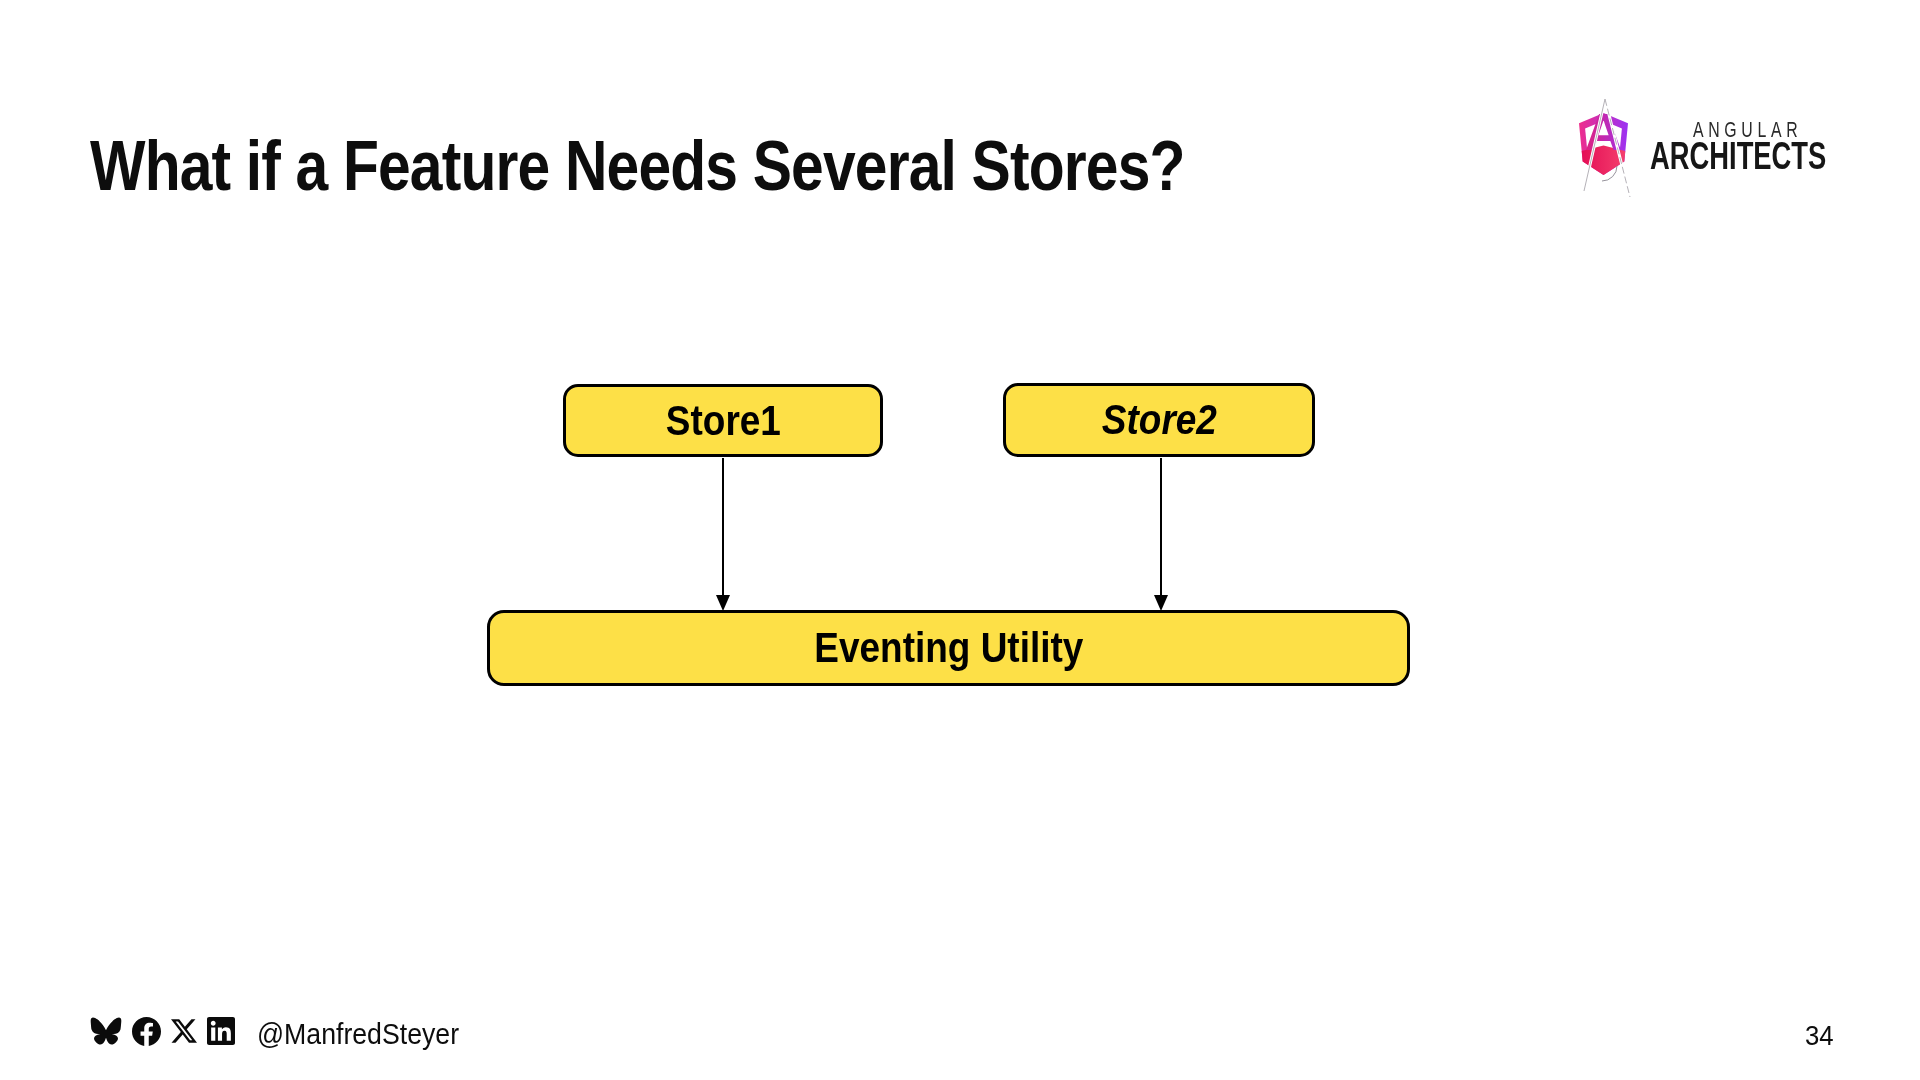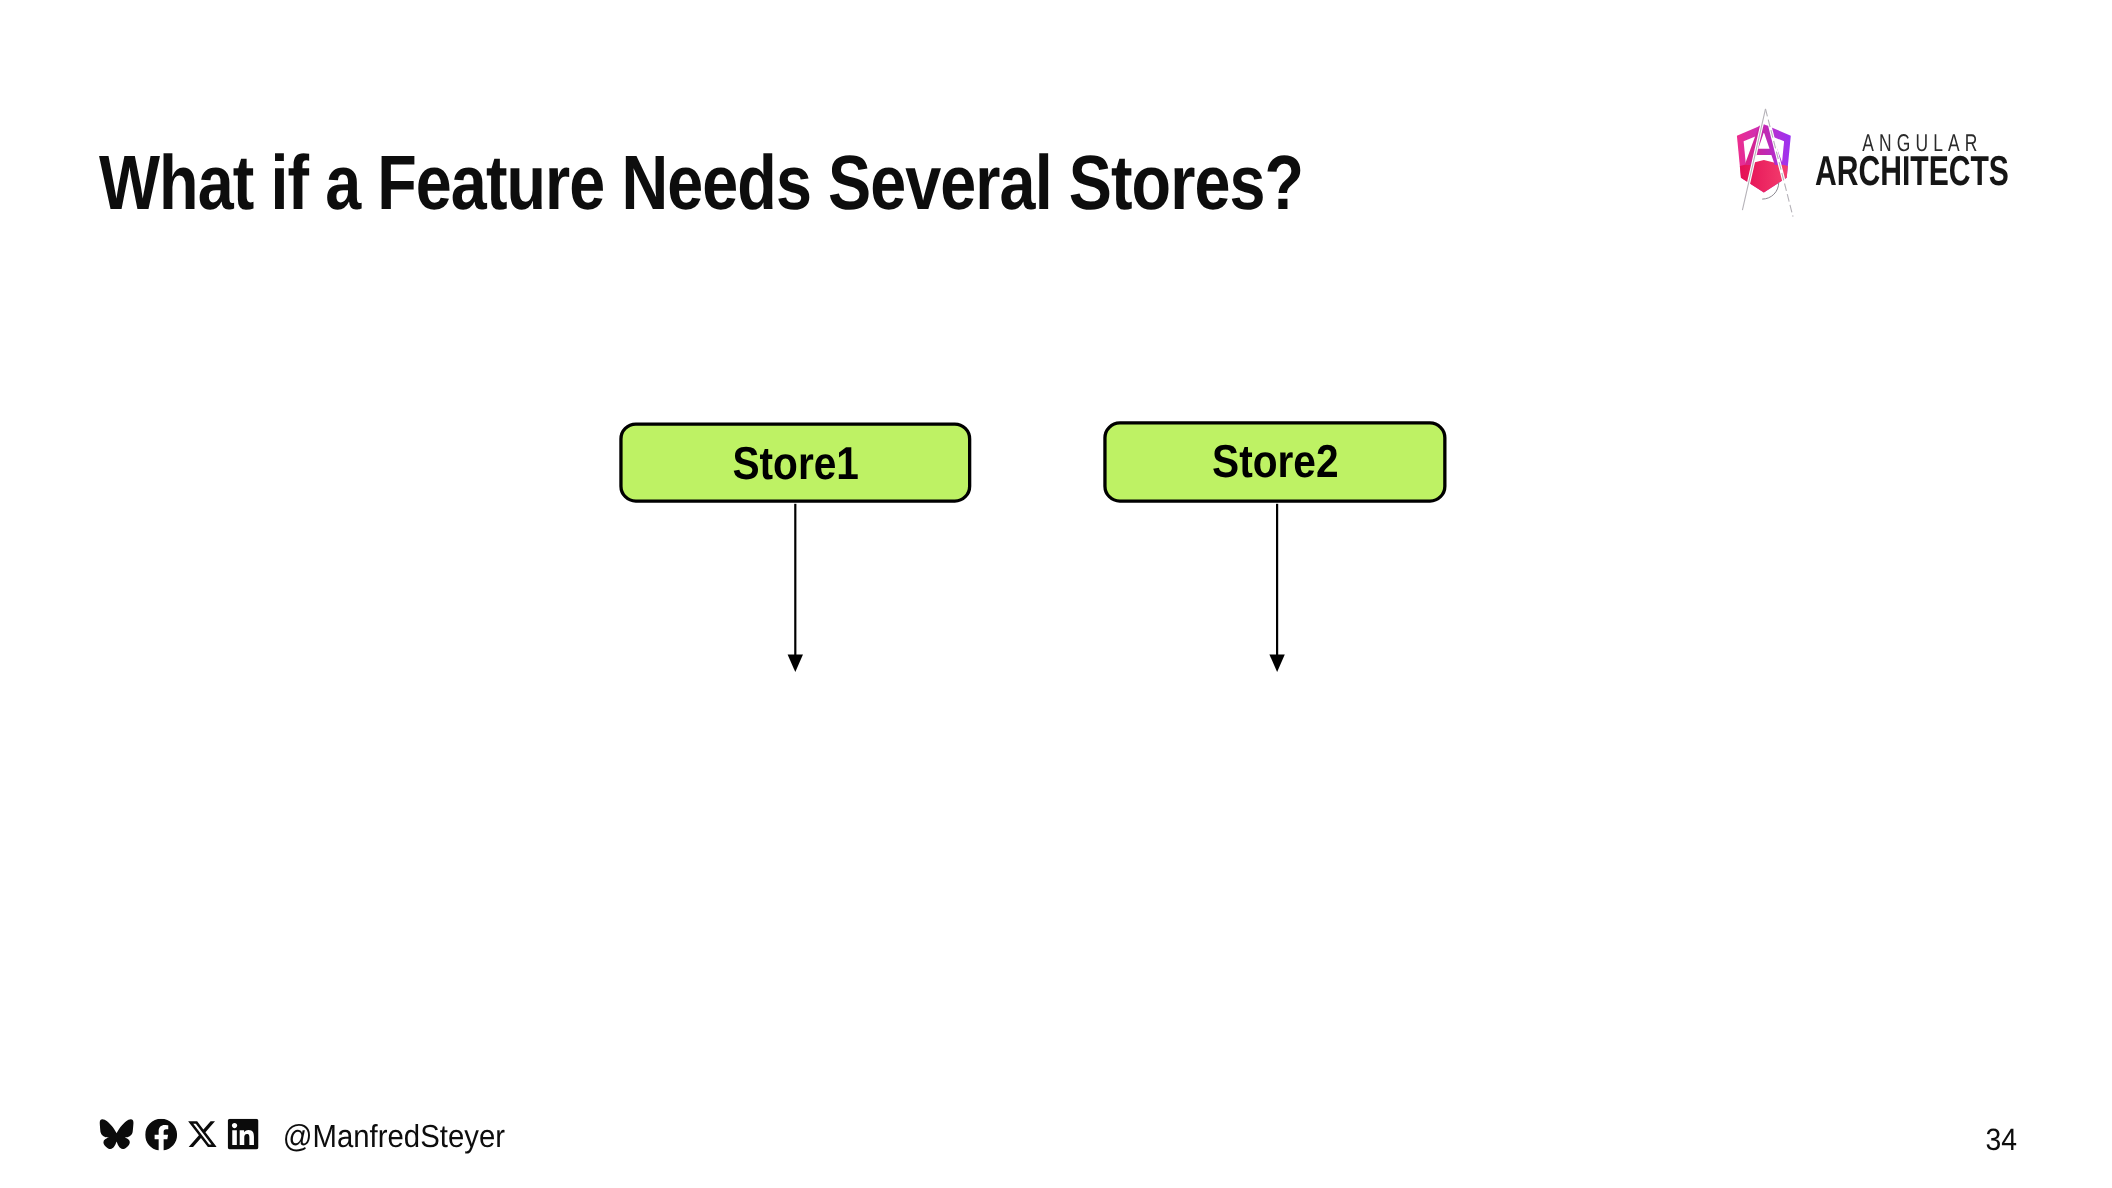"Store1" .node { background: #bef264 -> #fde047 }
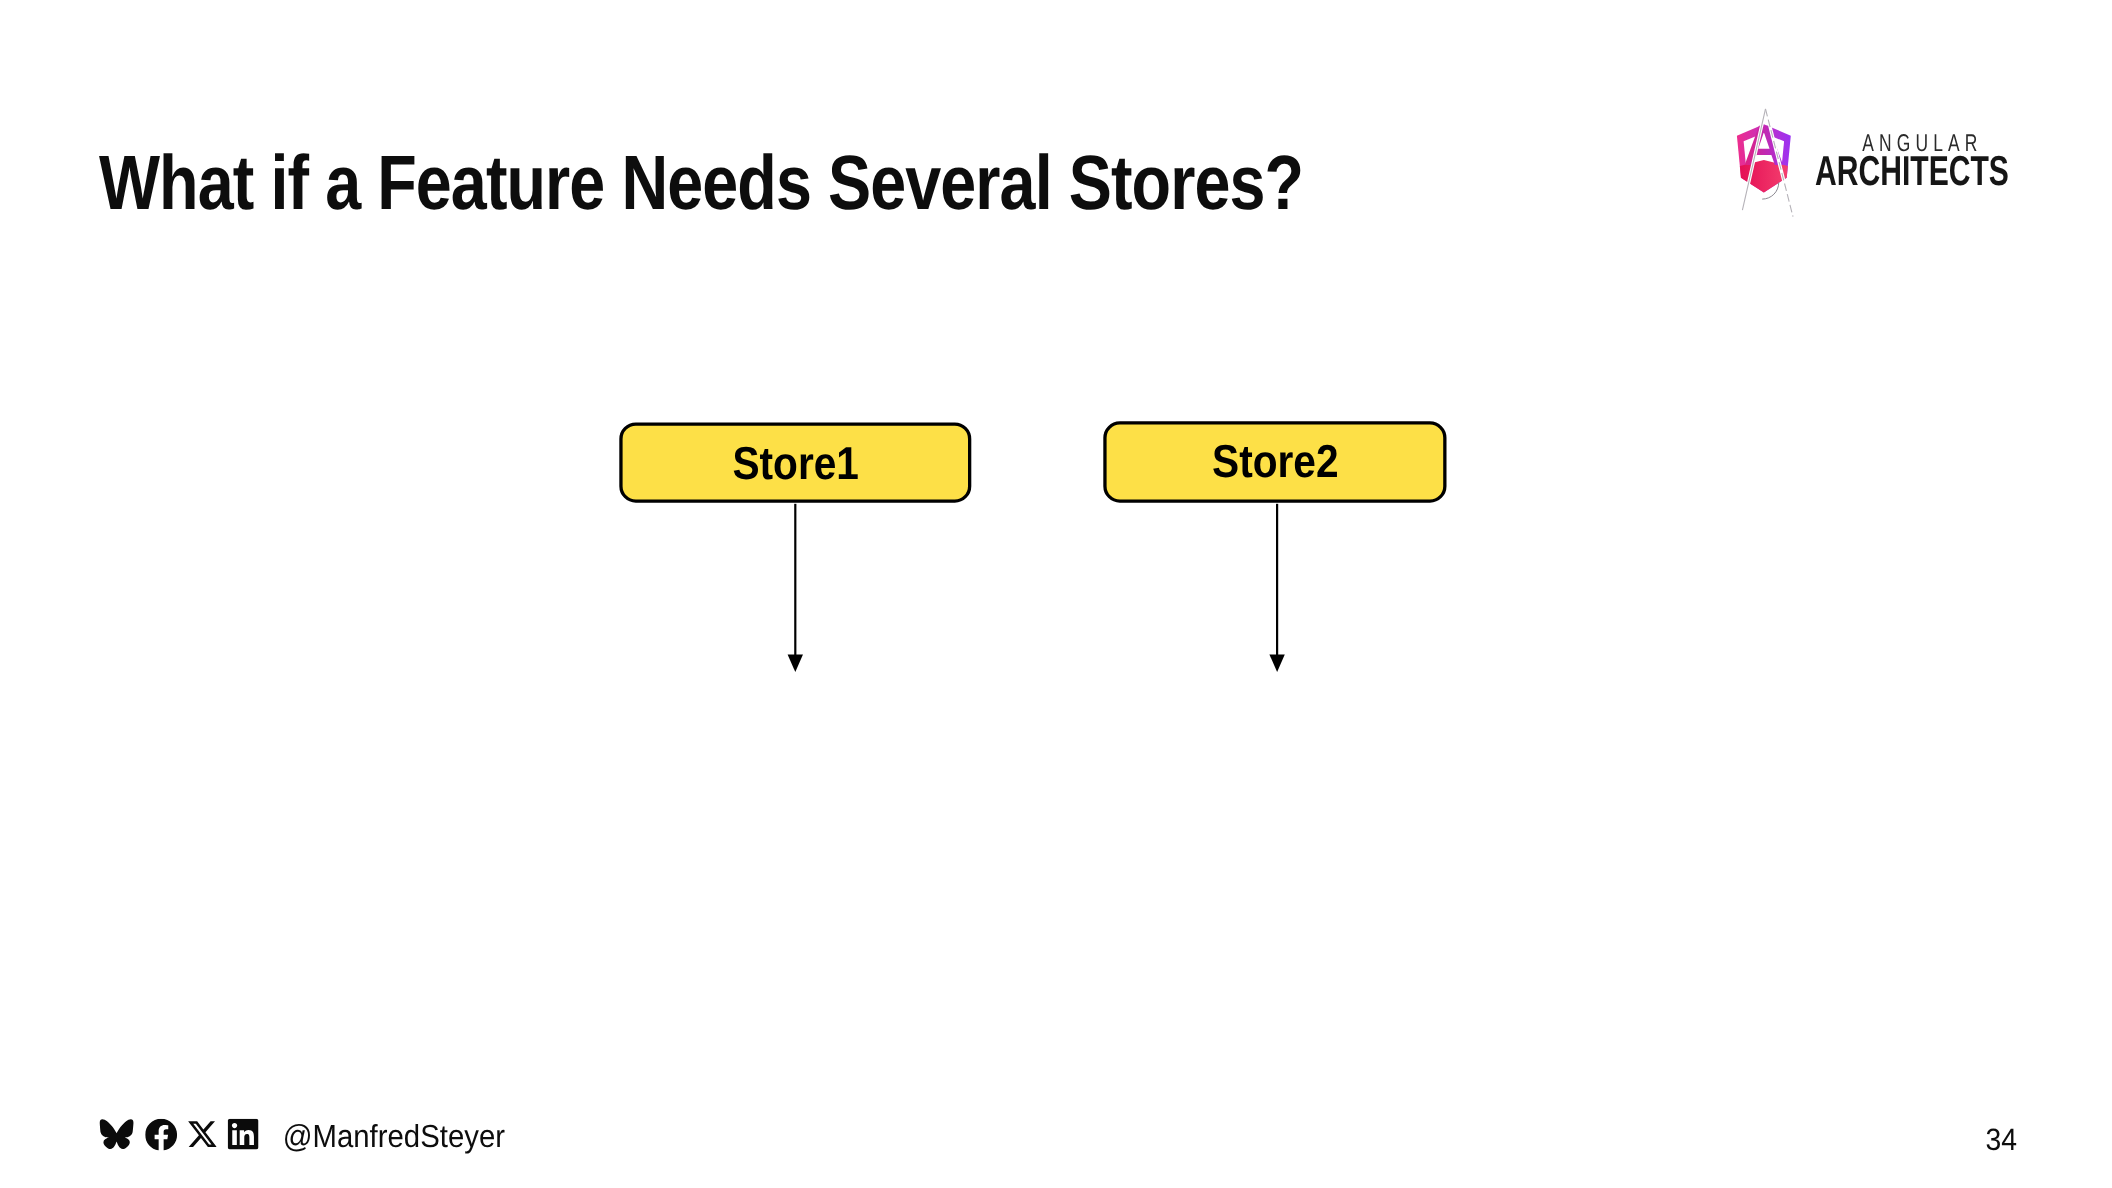"Store2" .node-store2 { font-style: none -> italic }
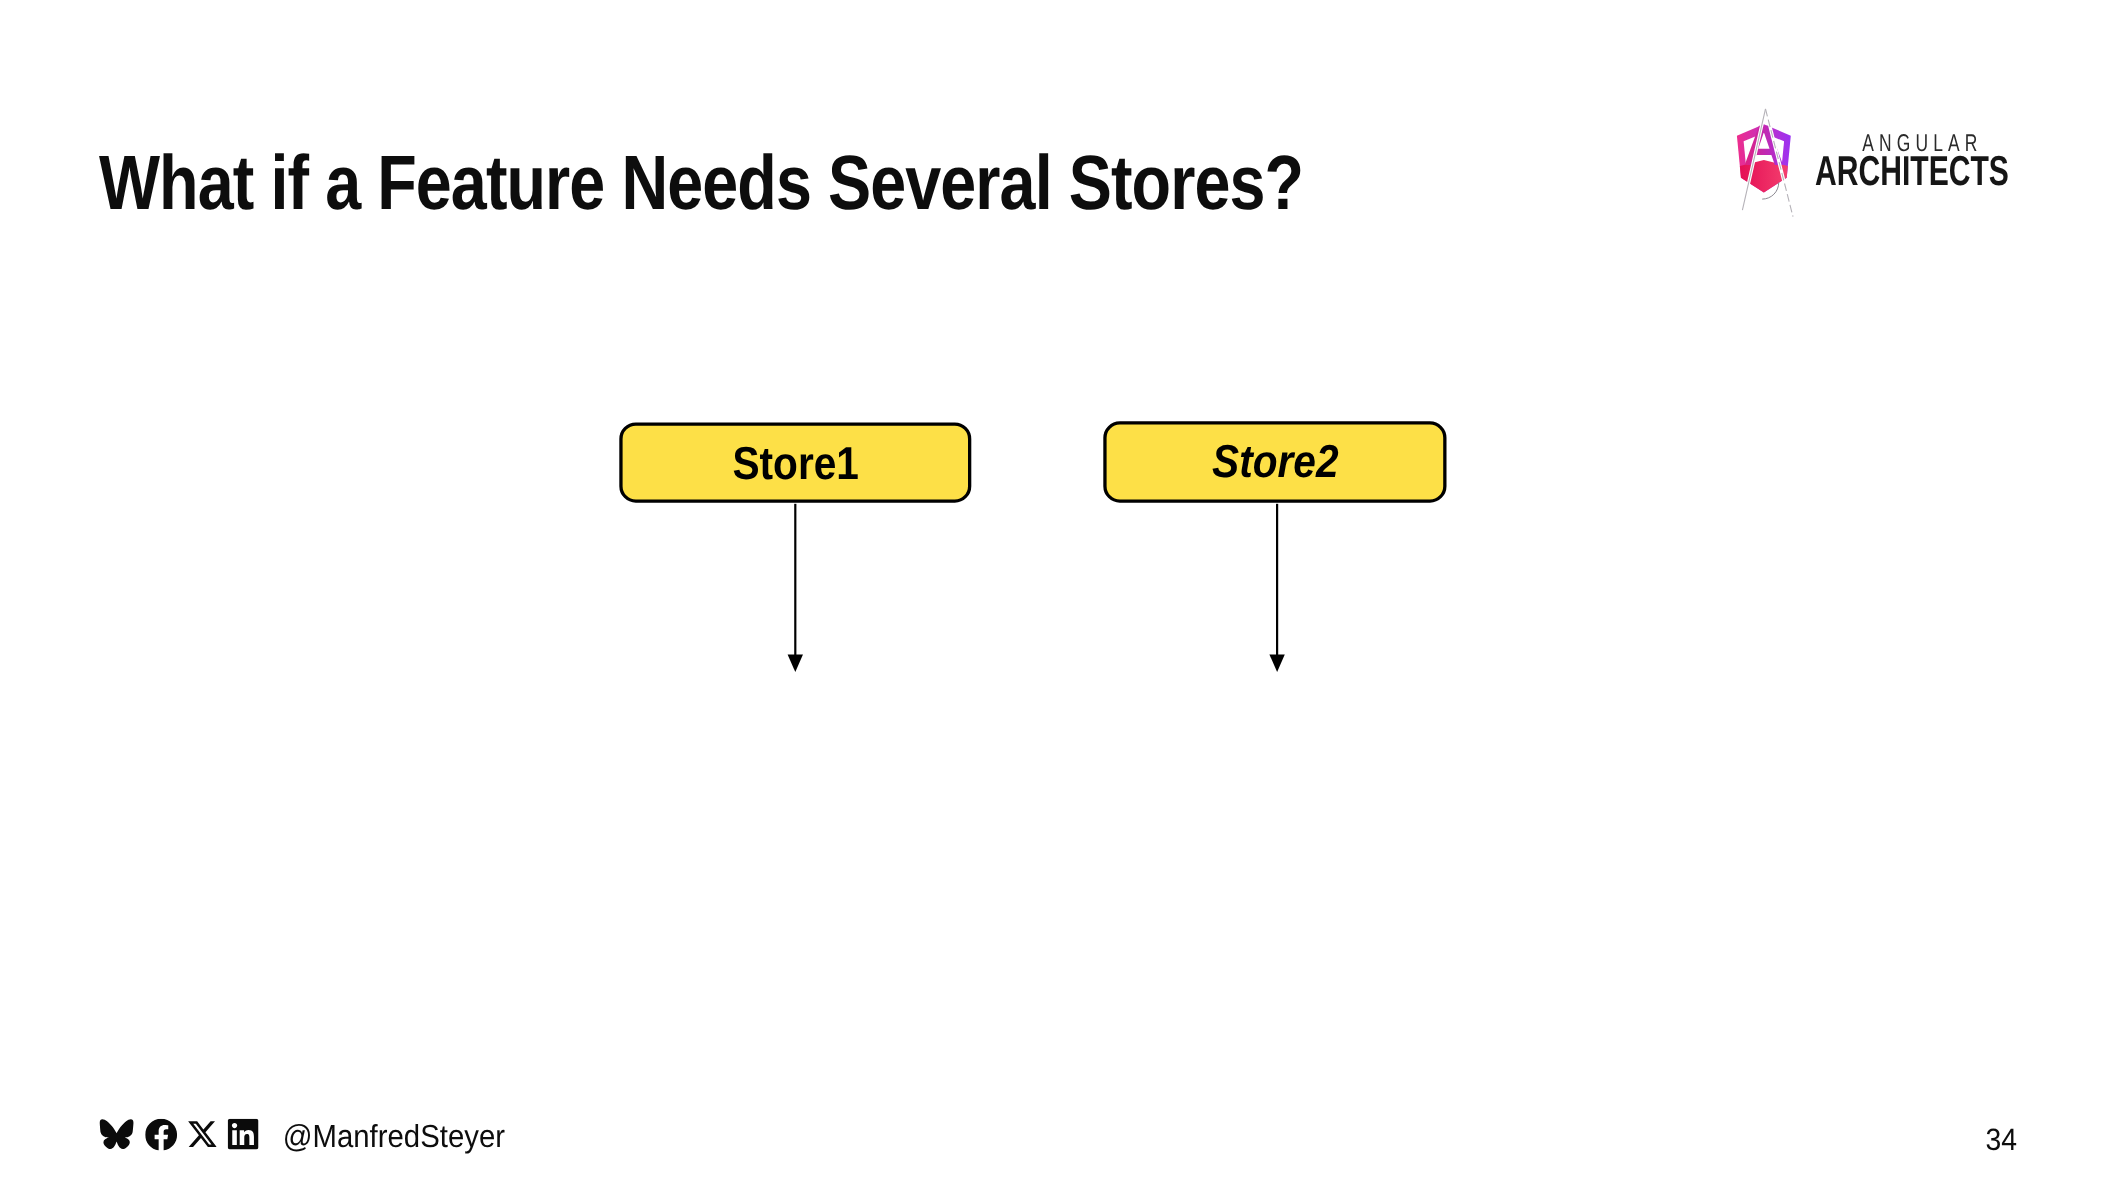"Eventing Utility" div.node { html: none -> <div> <span>Eventing Utility</span> </div> }
